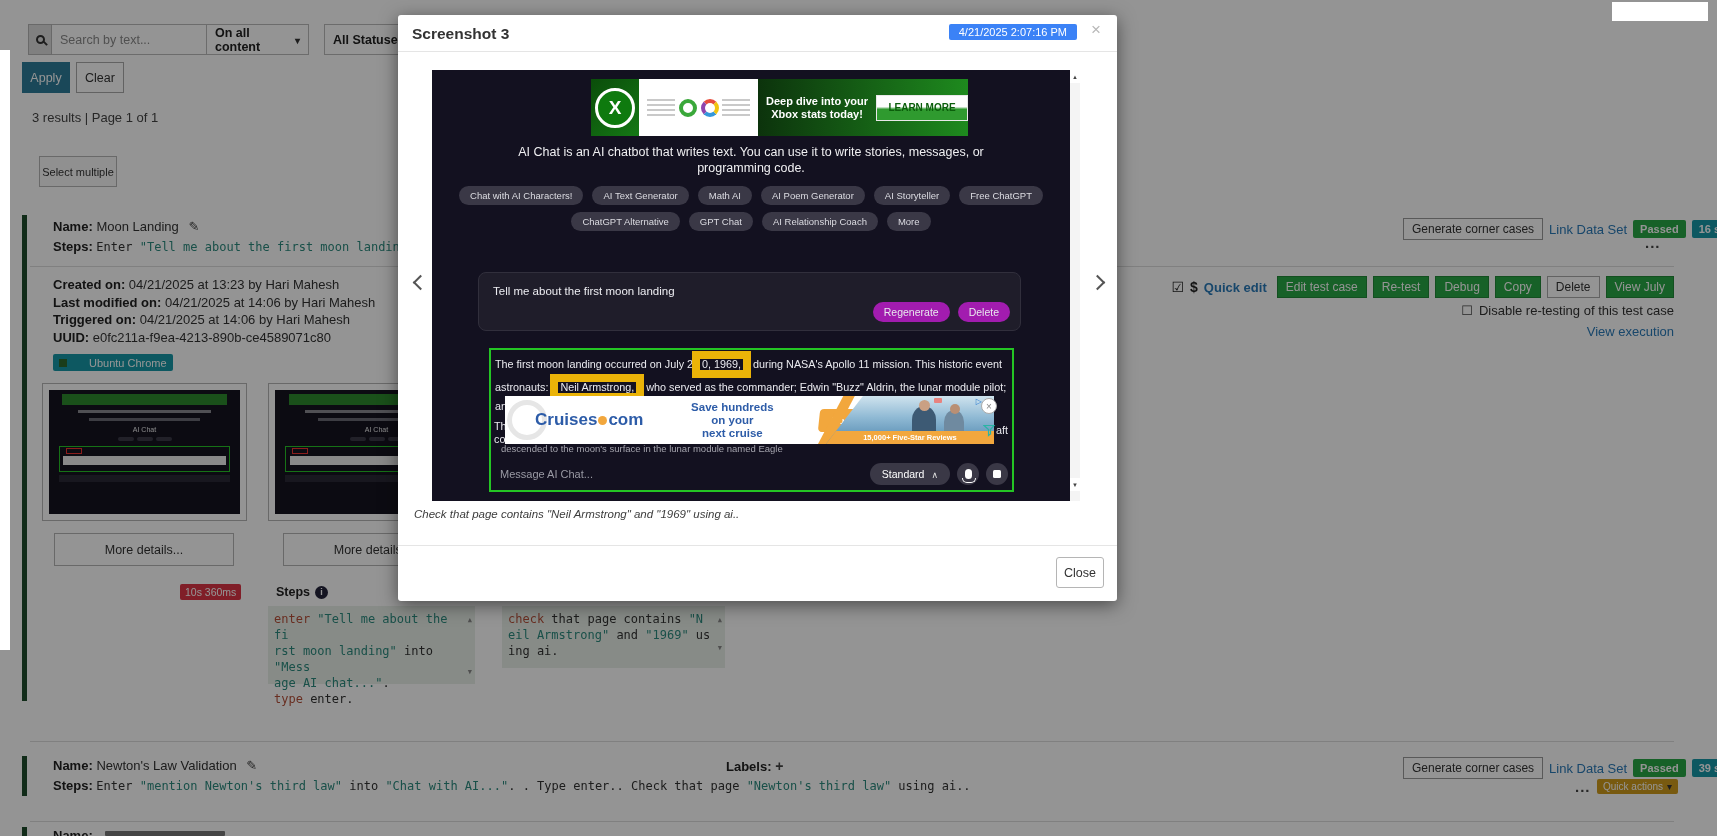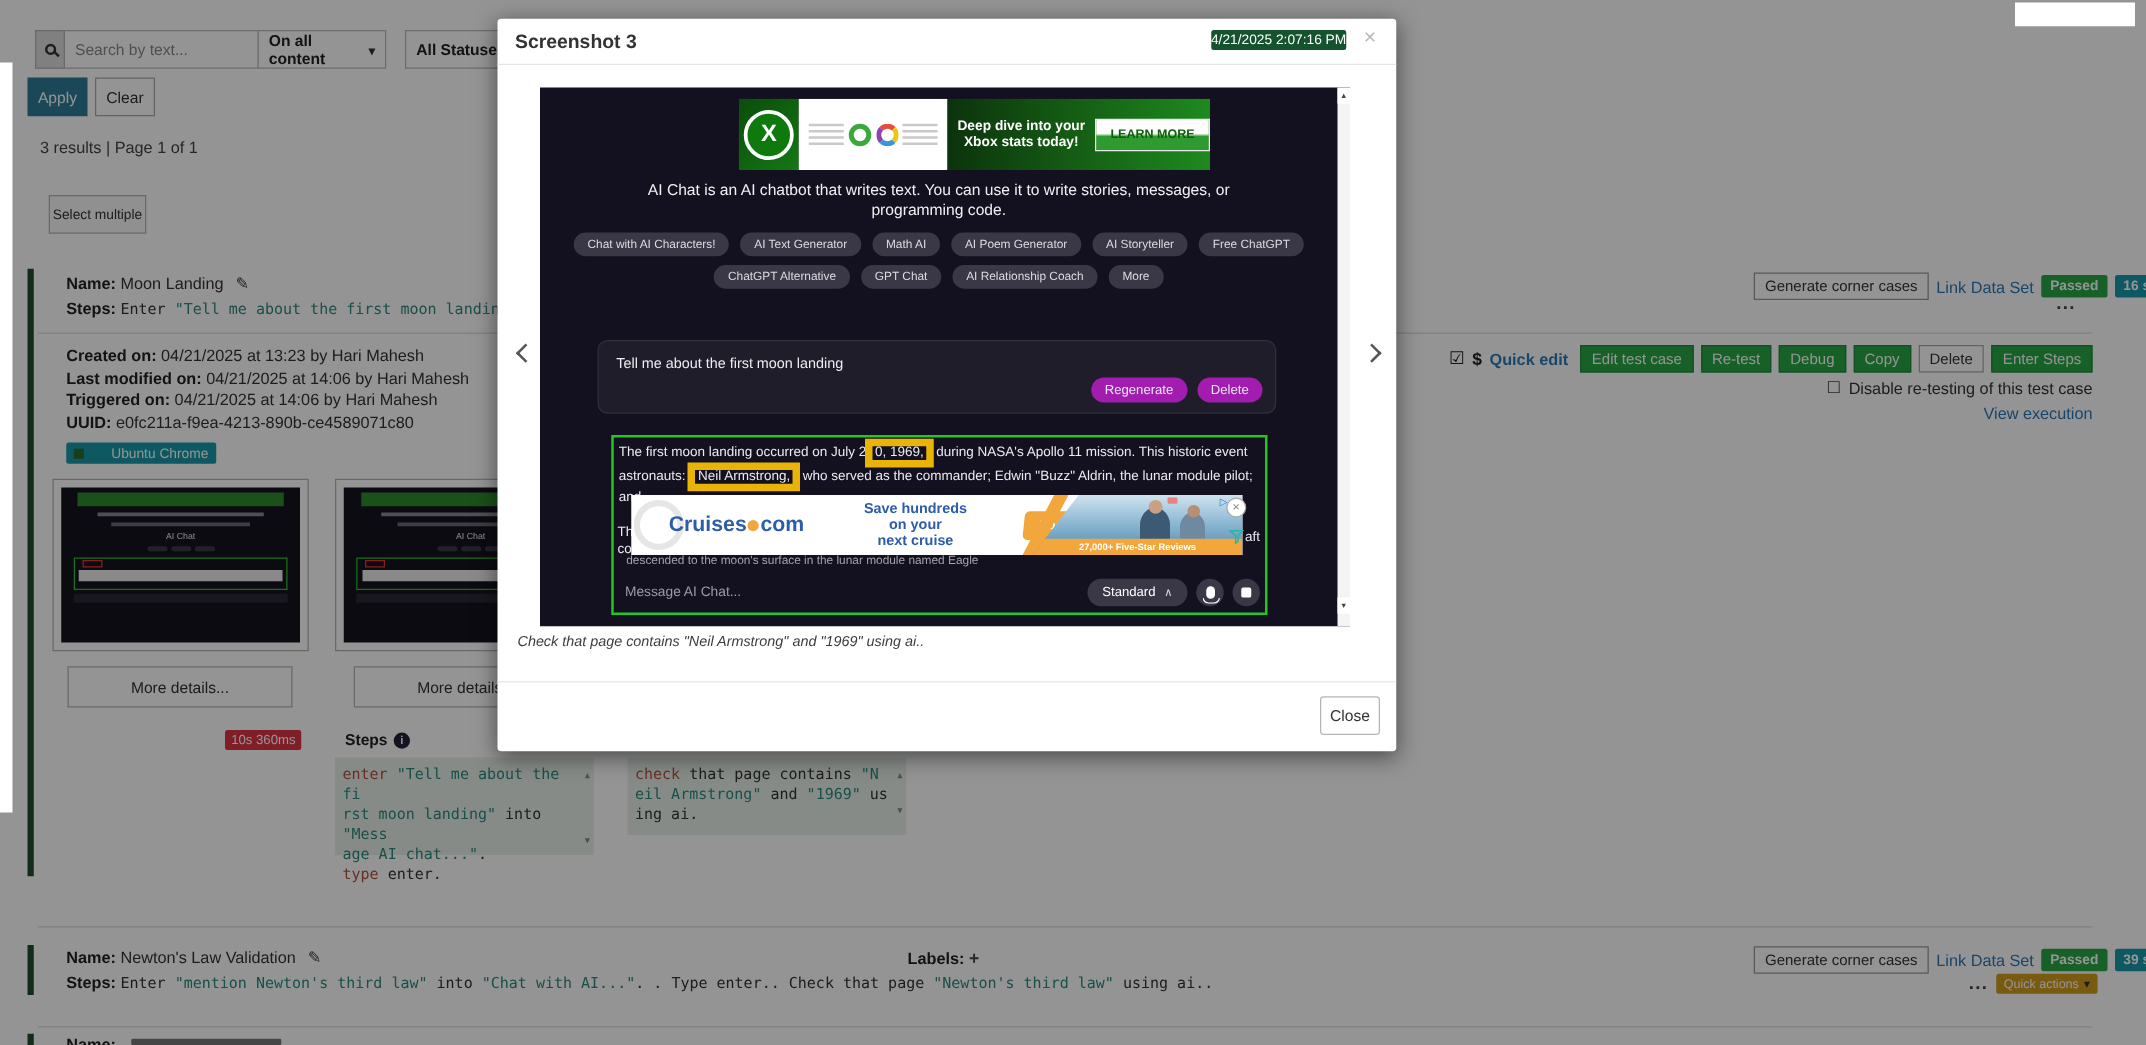"4/21/2025 2:07:16 PM" .modal-badge { background: #14532d -> #3b82f6; padding: 2px 0 -> 2px 10px }
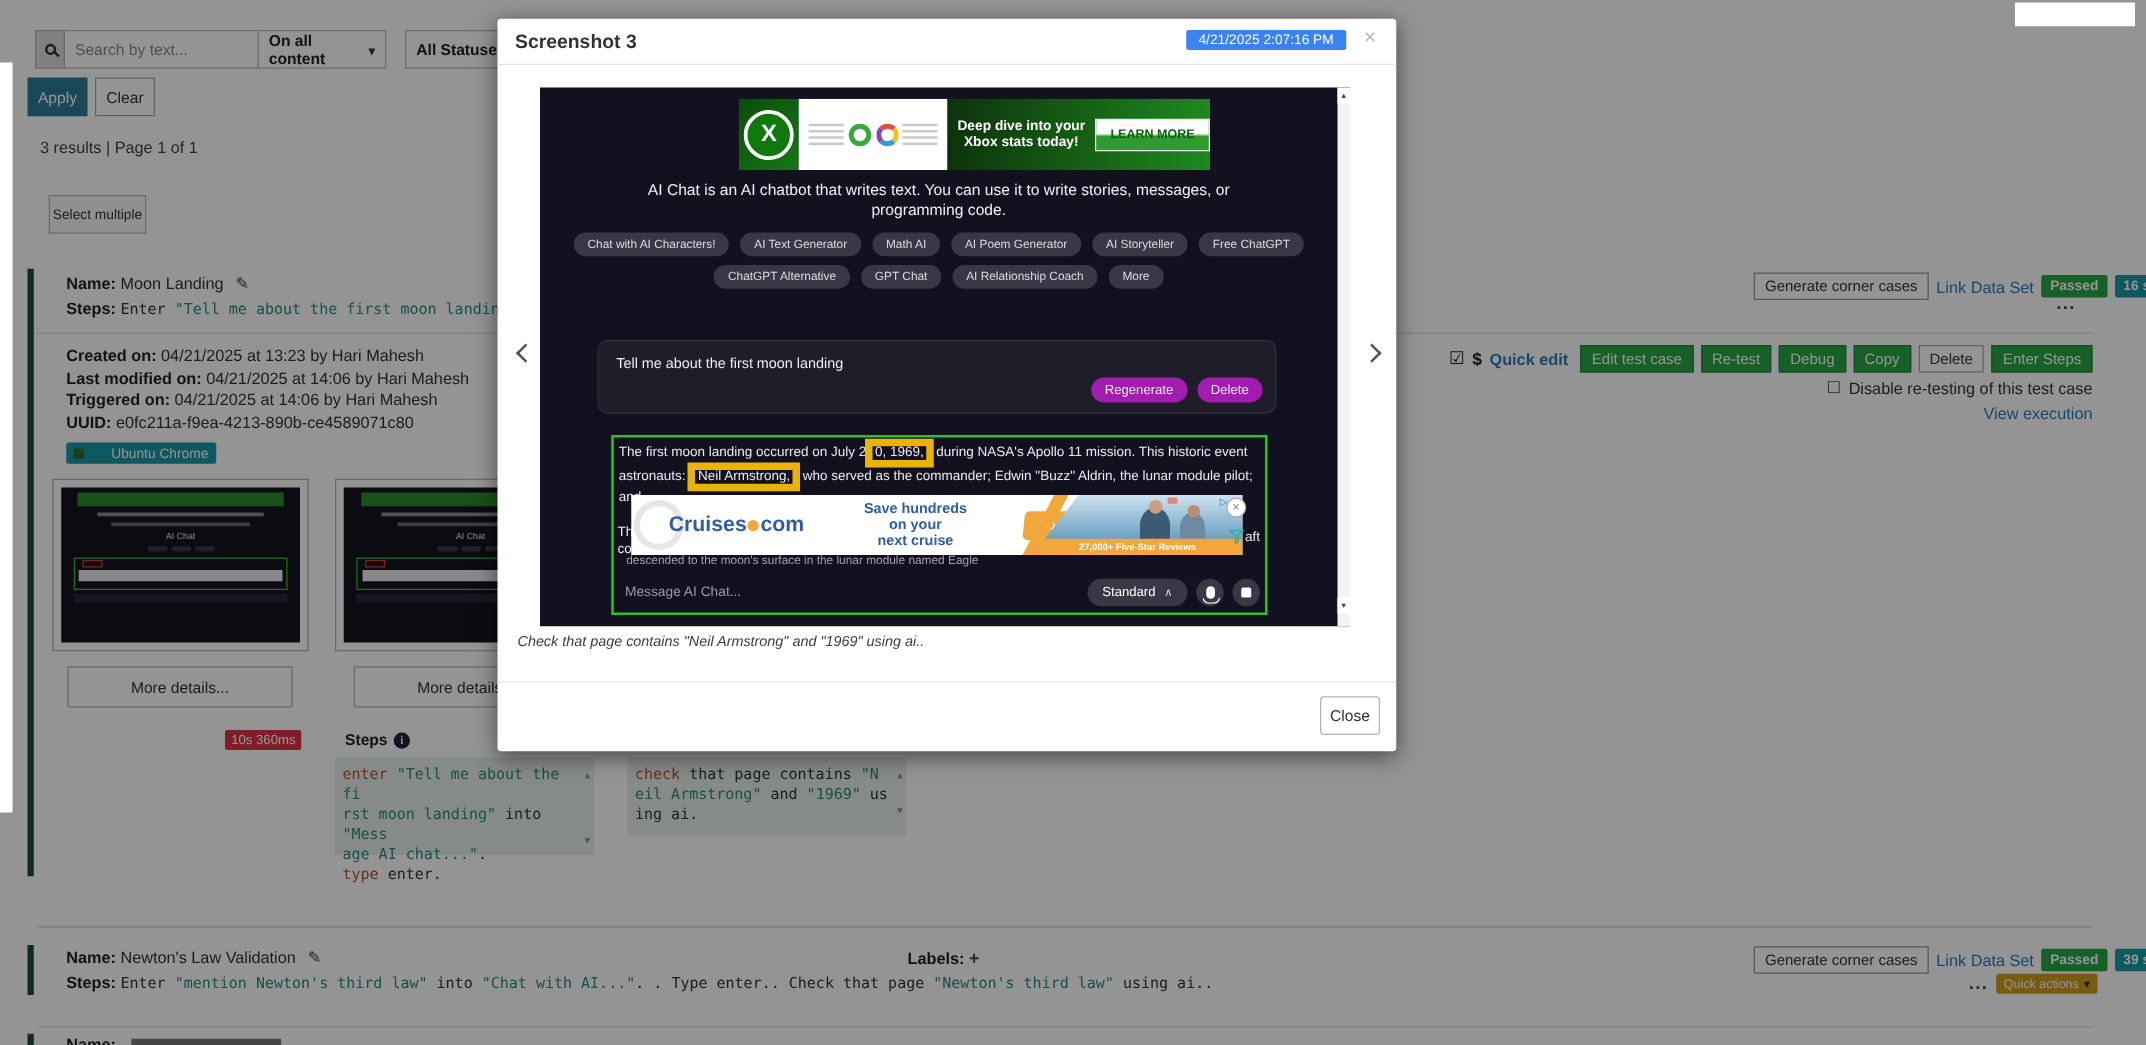"Enter Steps" button.btn-green { text: Enter Steps -> View July }
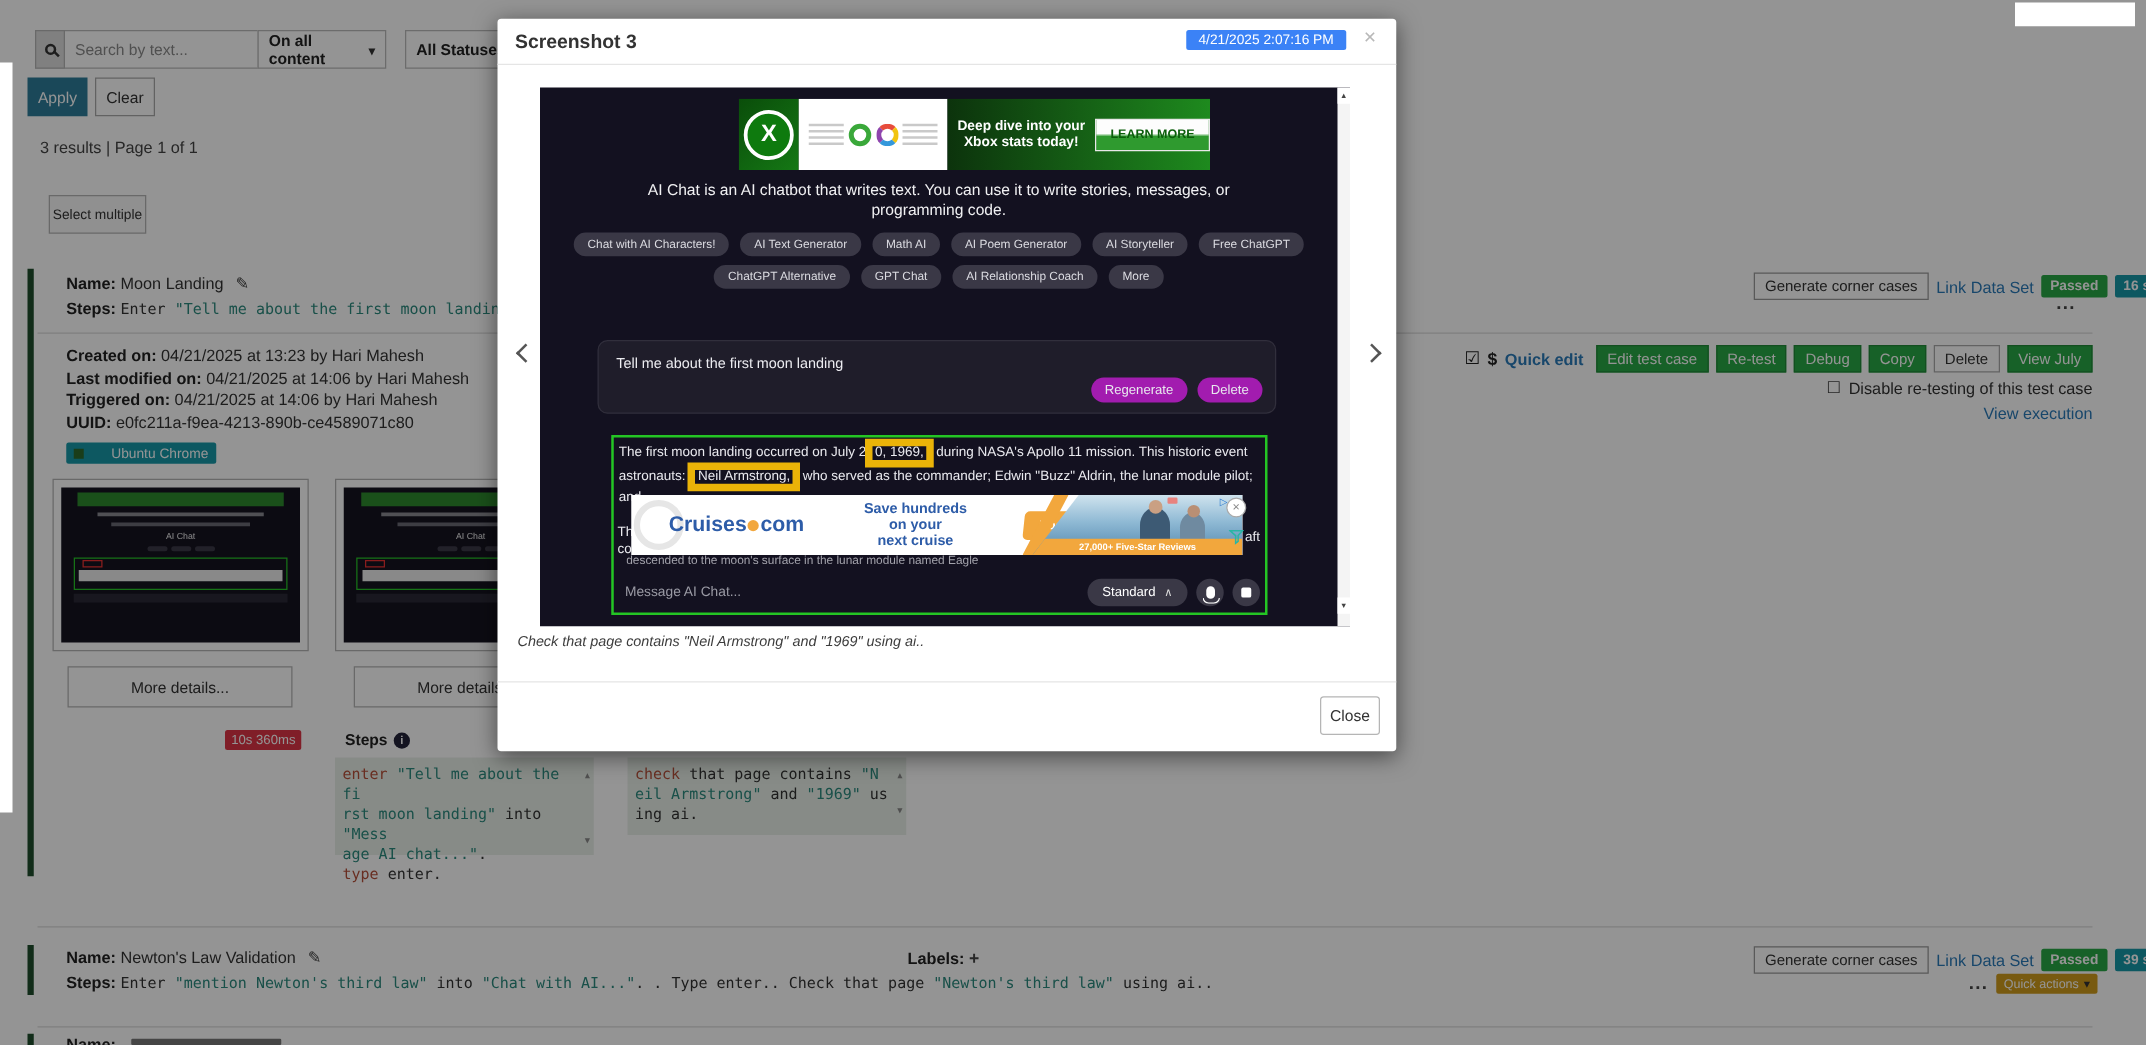"0, 1969," .redframe { border: 6px solid #eab308 -> 8px solid #eab308 }
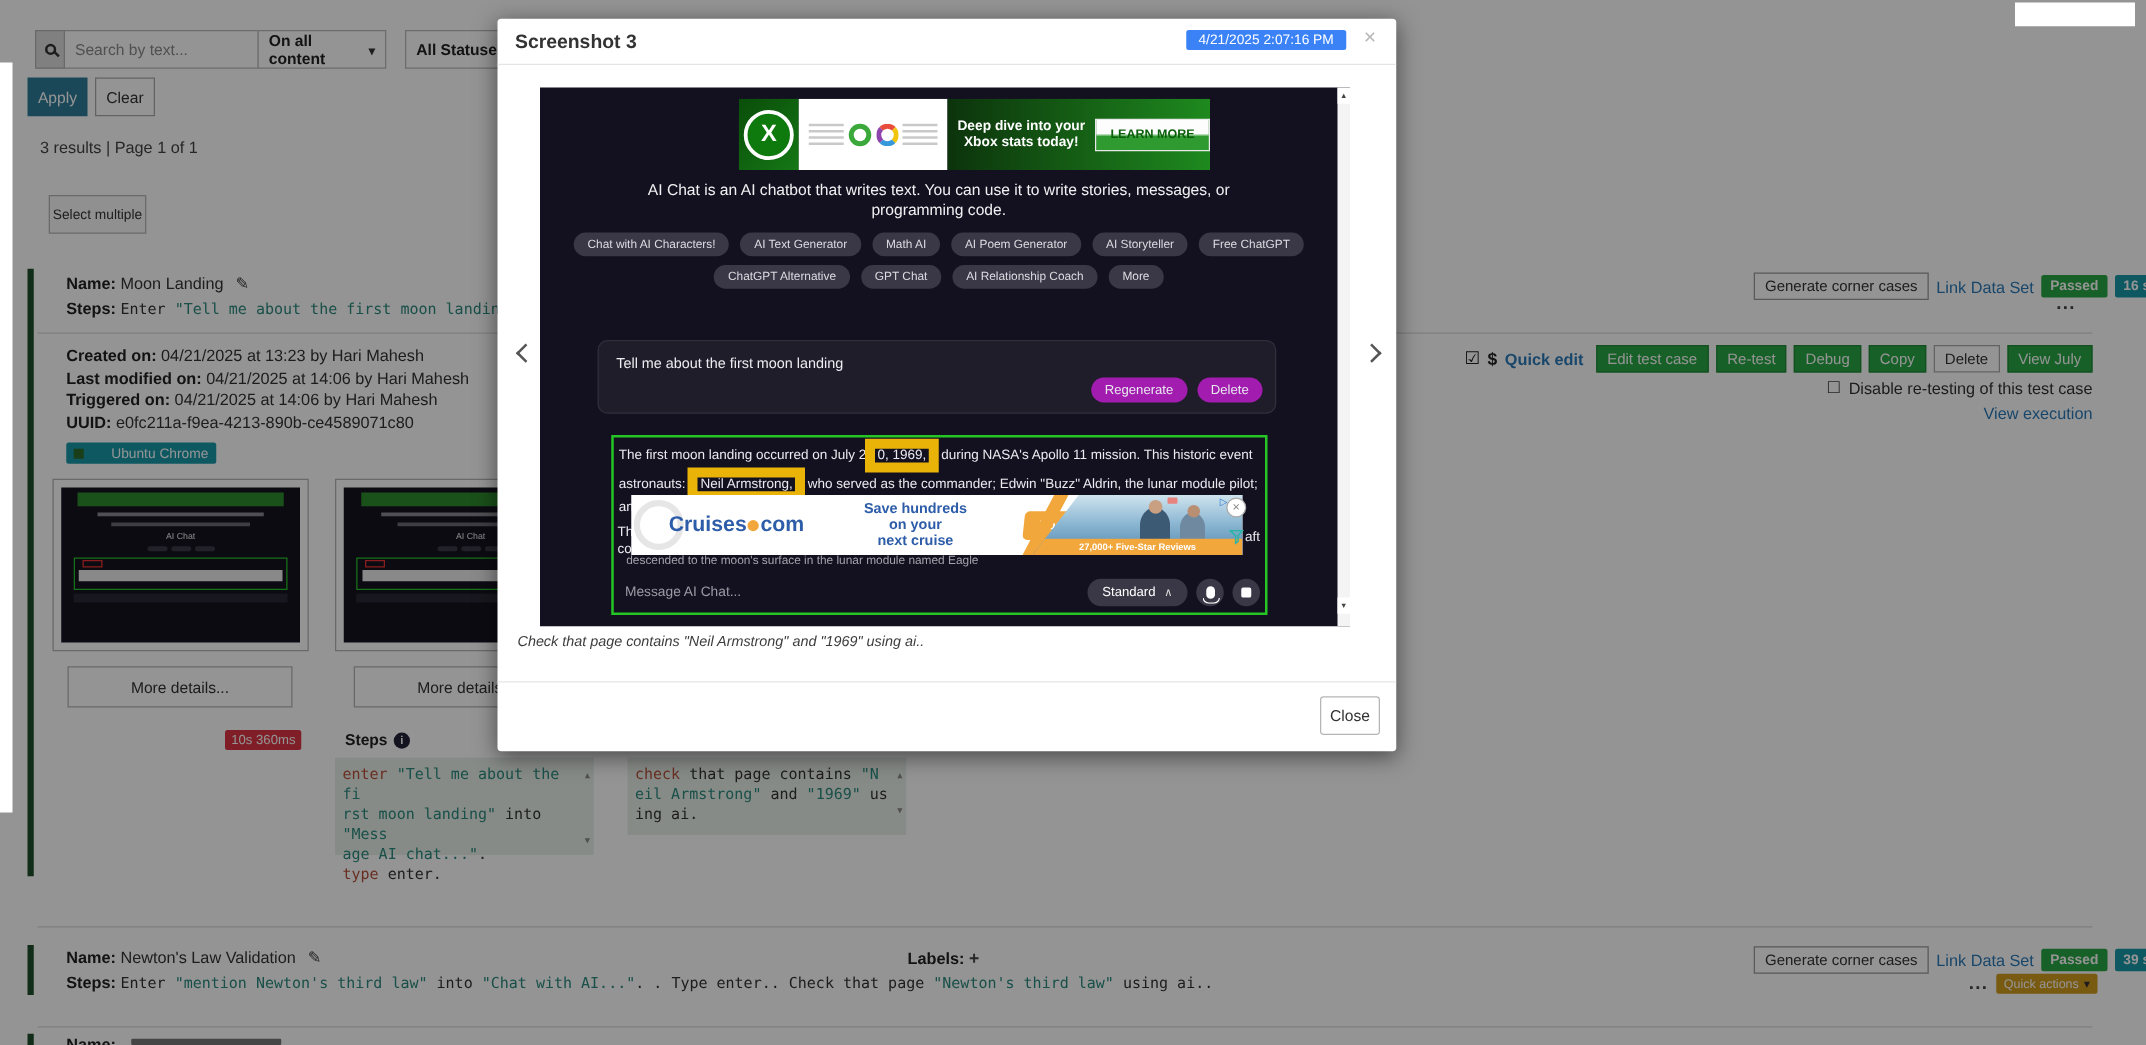"27,000+ Five-Star Reviews" div.ad-reviews { text: 27,000+ -> 15,000+ }
